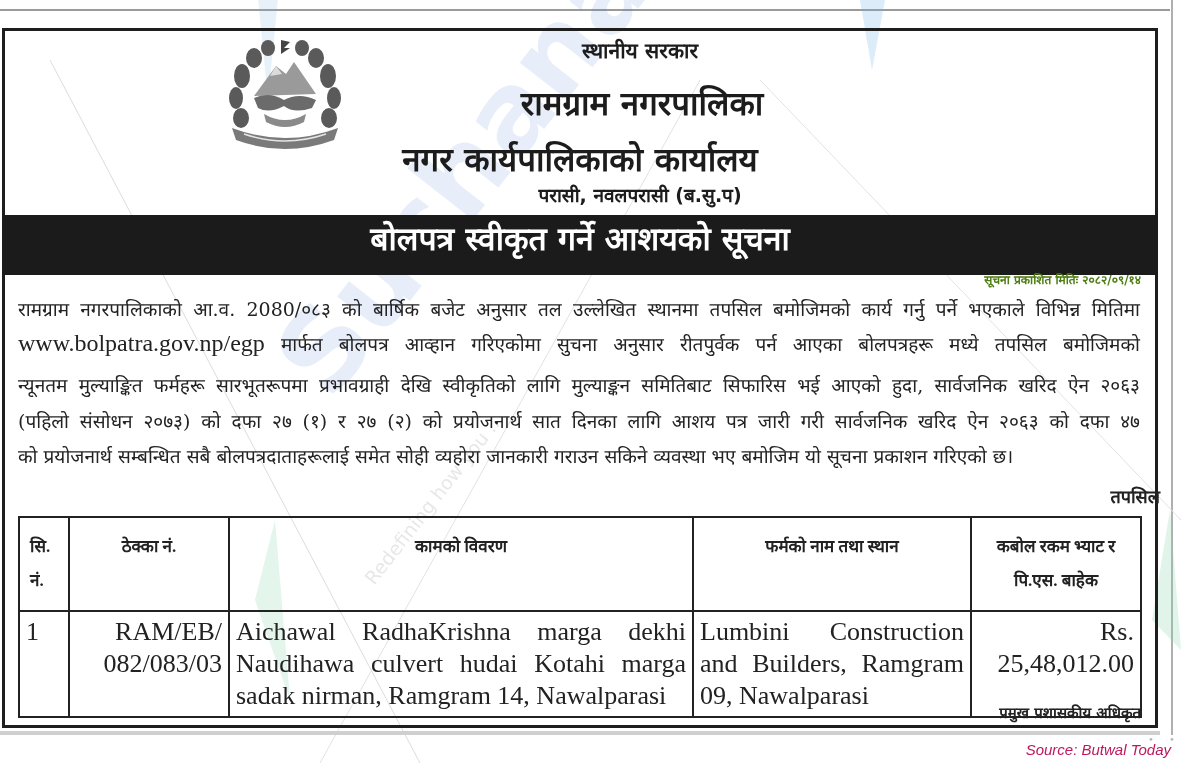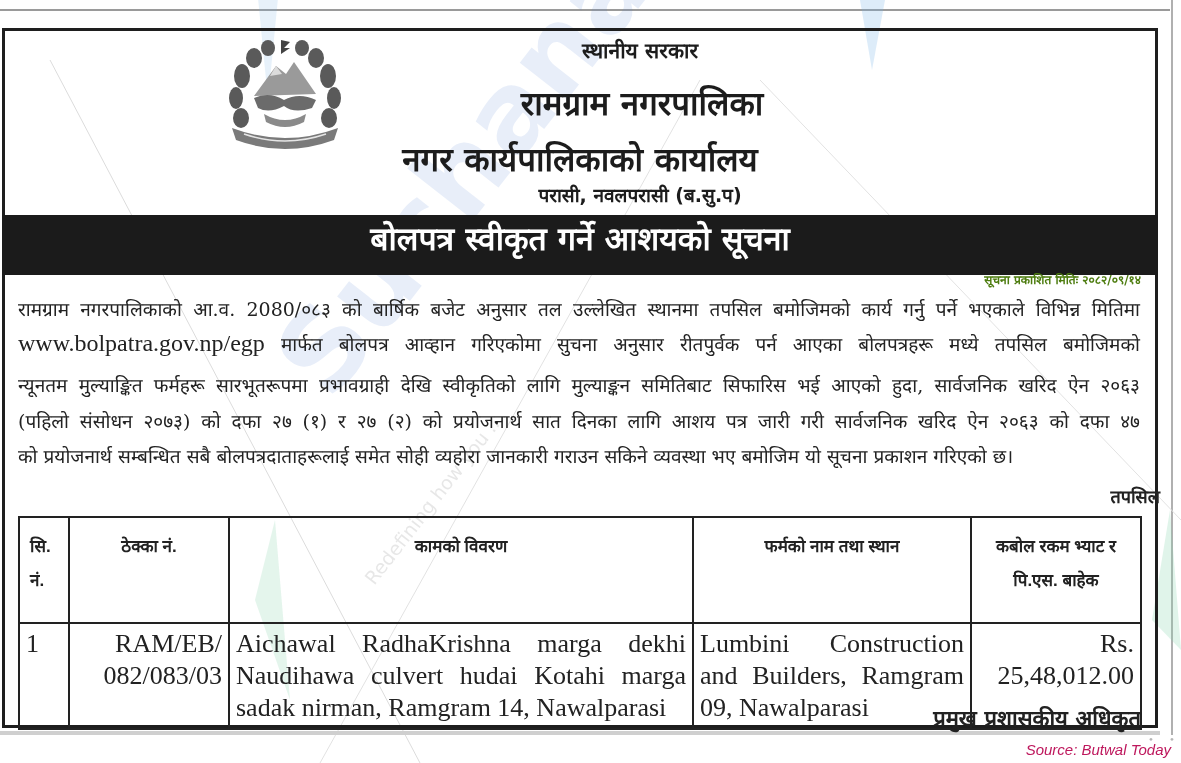"सि. नं." table.details th { font-family: Liberation Sans, sans-serif -> Liberation Serif, serif; padding: 12px 4px 16px 4px -> 12px 4px 4px 4px }
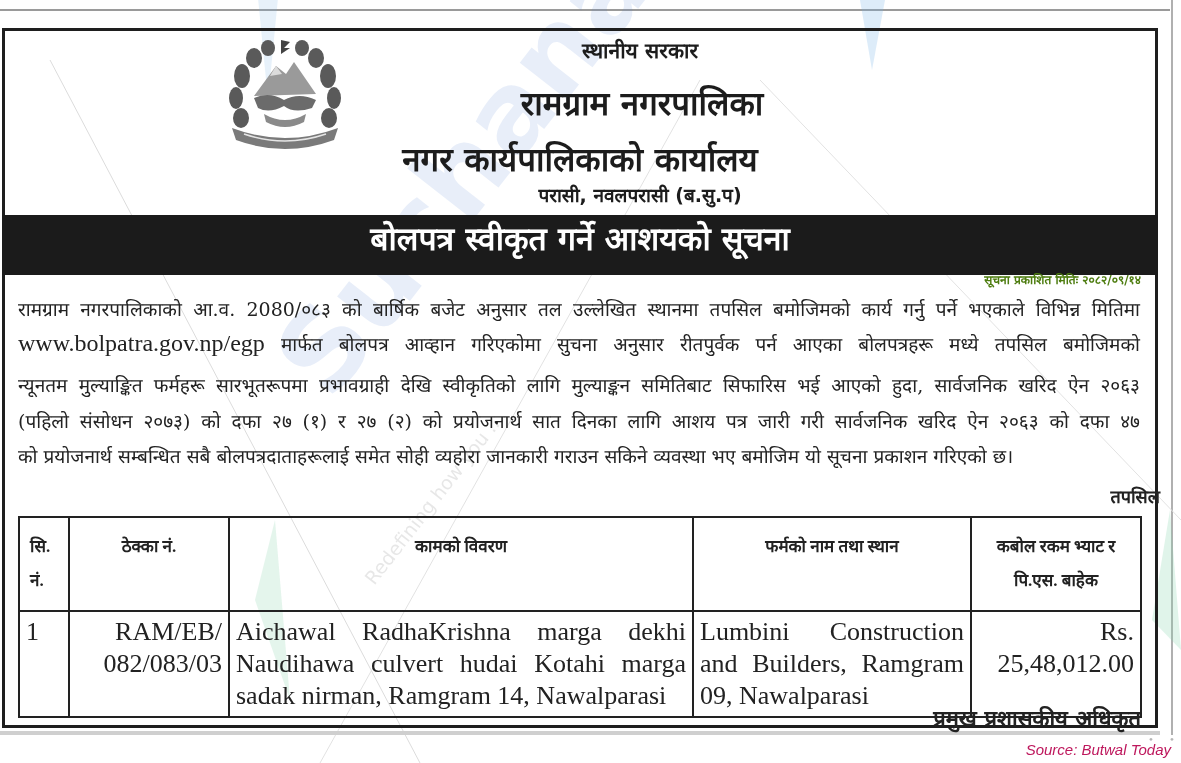"प्रमुख प्रशासकीय अधिकृत" .signature { font-size: 22px -> 15px }
